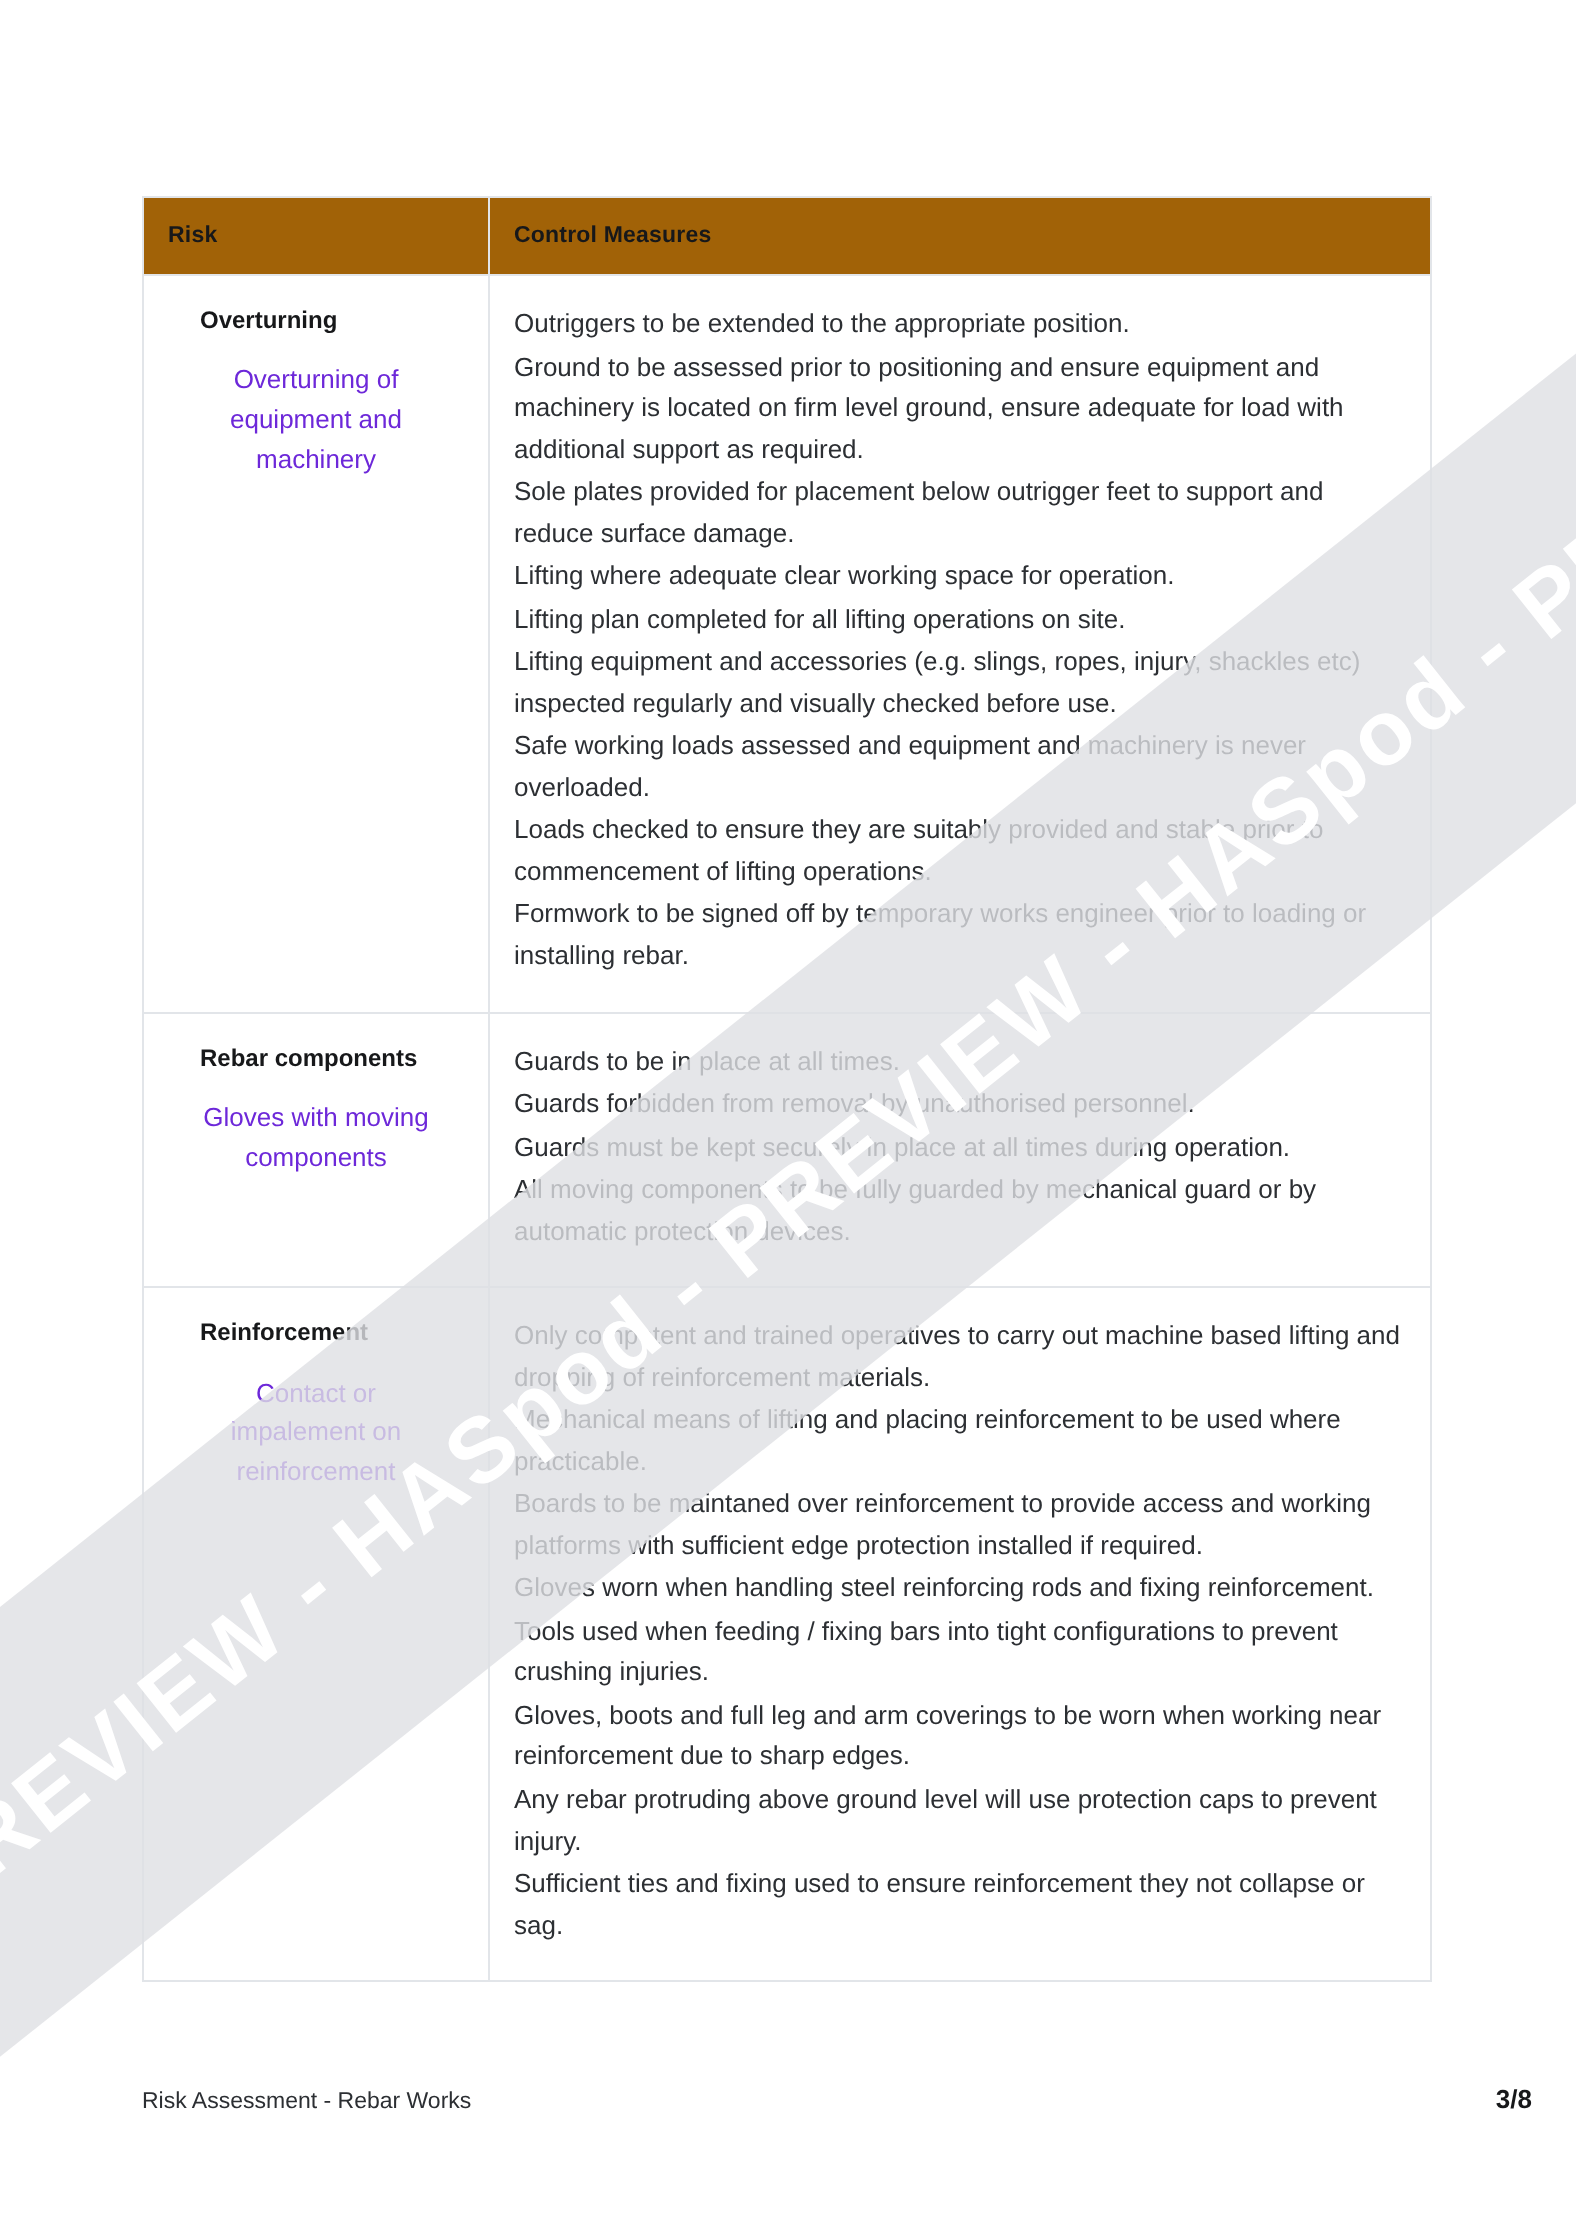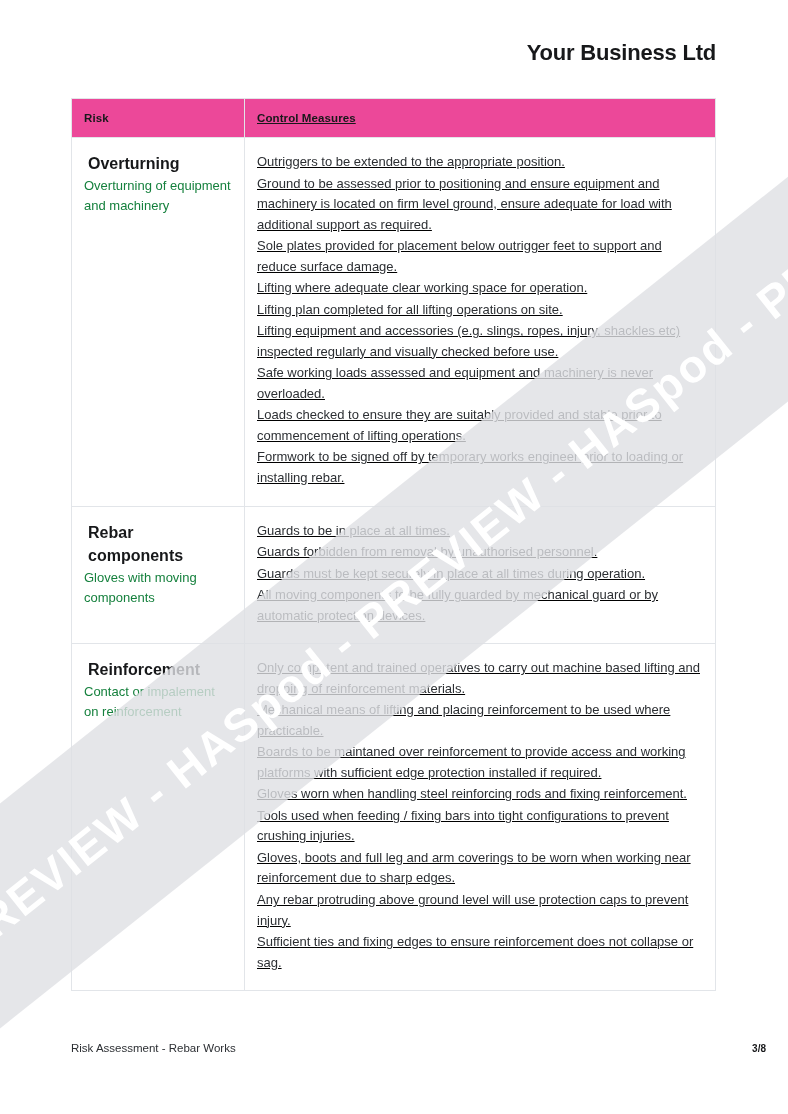"Your Business Ltd" div.doc-header { html: <div> <div>Your Business Ltd</div> </div> -> none }
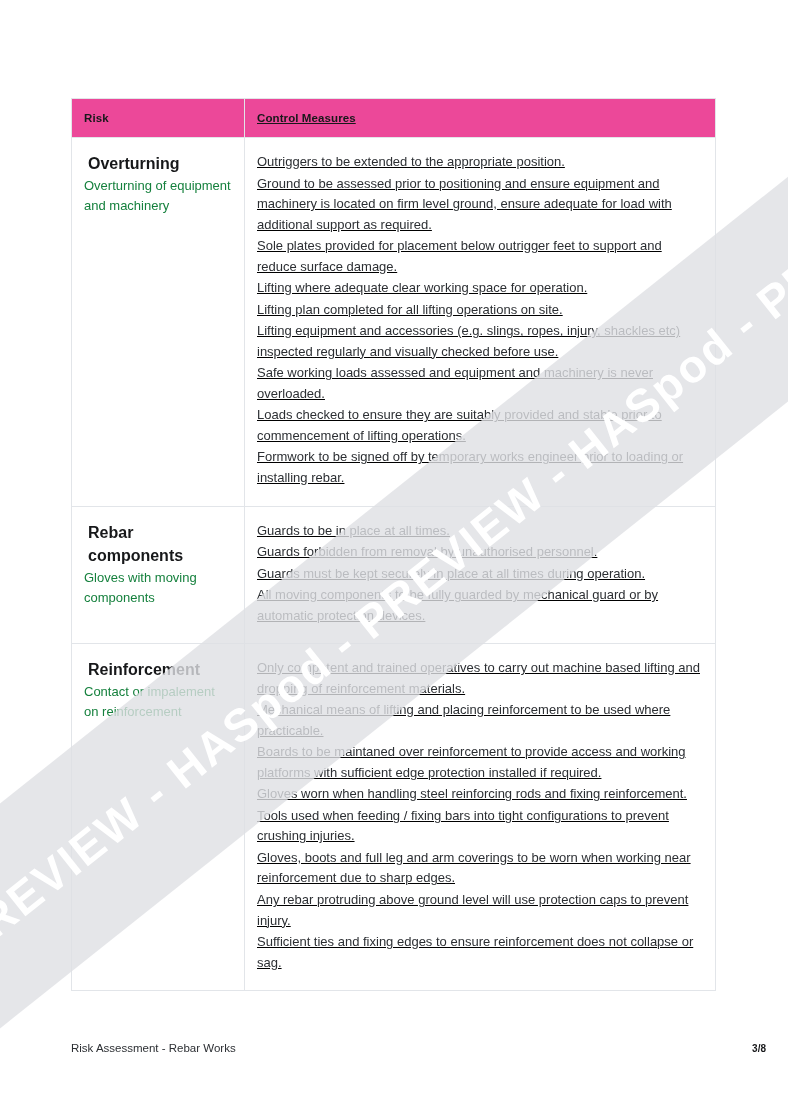"Risk" .risk-table thead th { background: #ec4899 -> #a16207 }
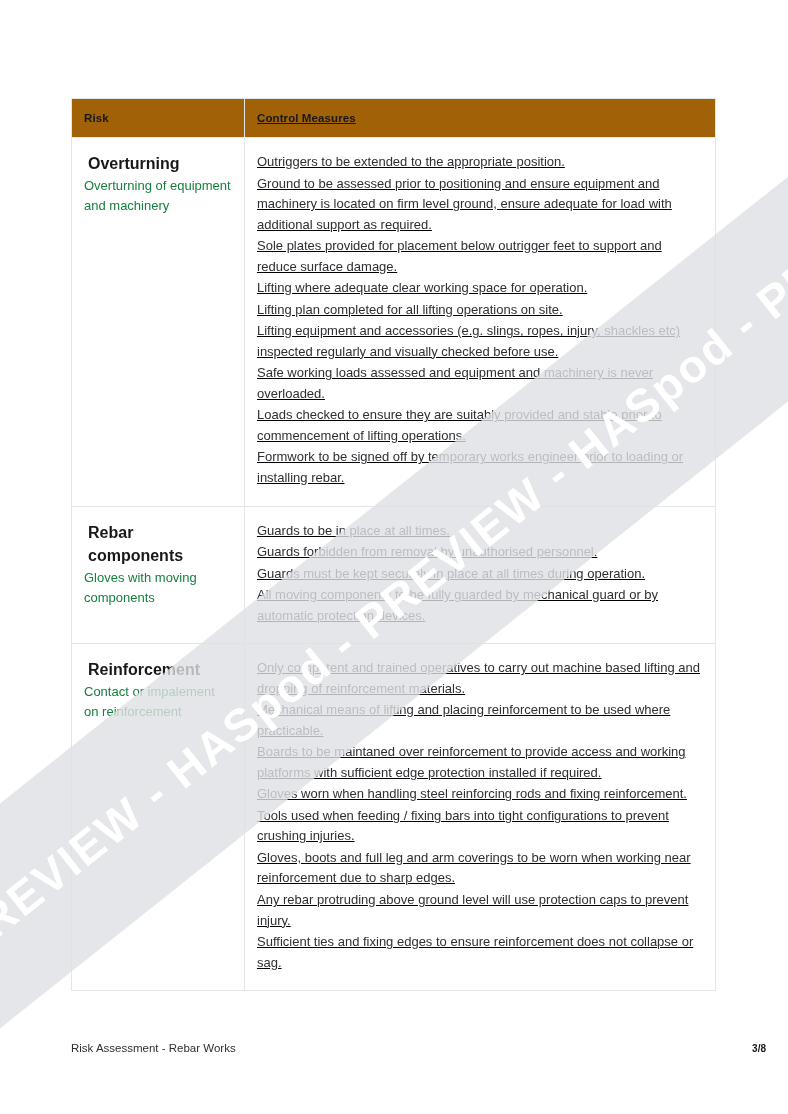"Control Measures" .col-measures { text-decoration: underline -> none }
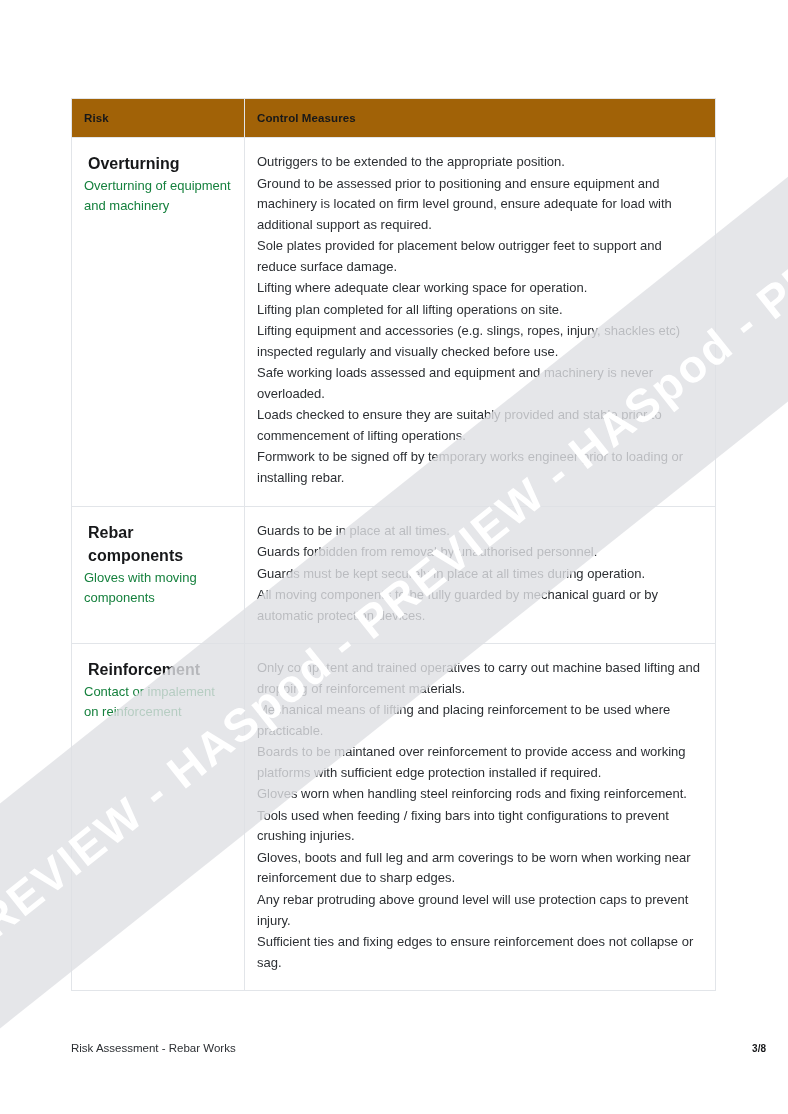"Overturning" .risk-title { font-size: 16px -> 12px; margin: 0 0 1px 4px -> 0 0 1px 16px }
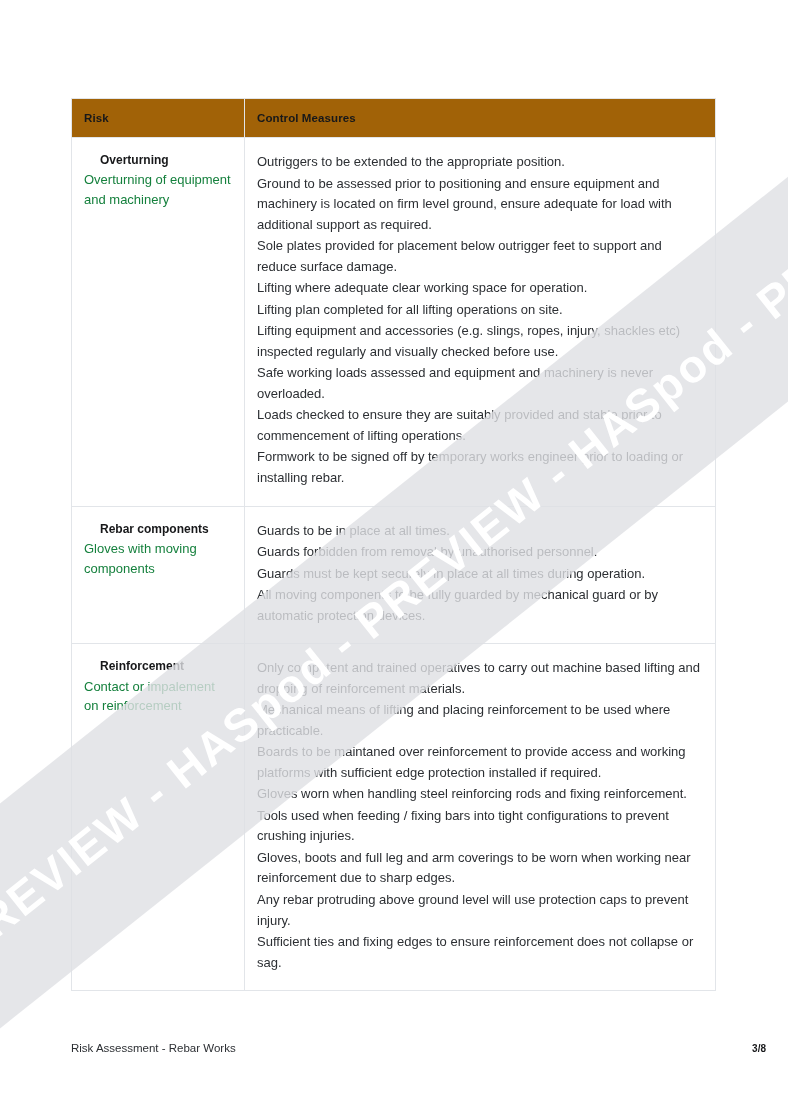"Overturning of equipment and machinery" .risk-desc { color: #15803d -> #6d28d9; margin: 0 -> 11px; text-align: none -> center }
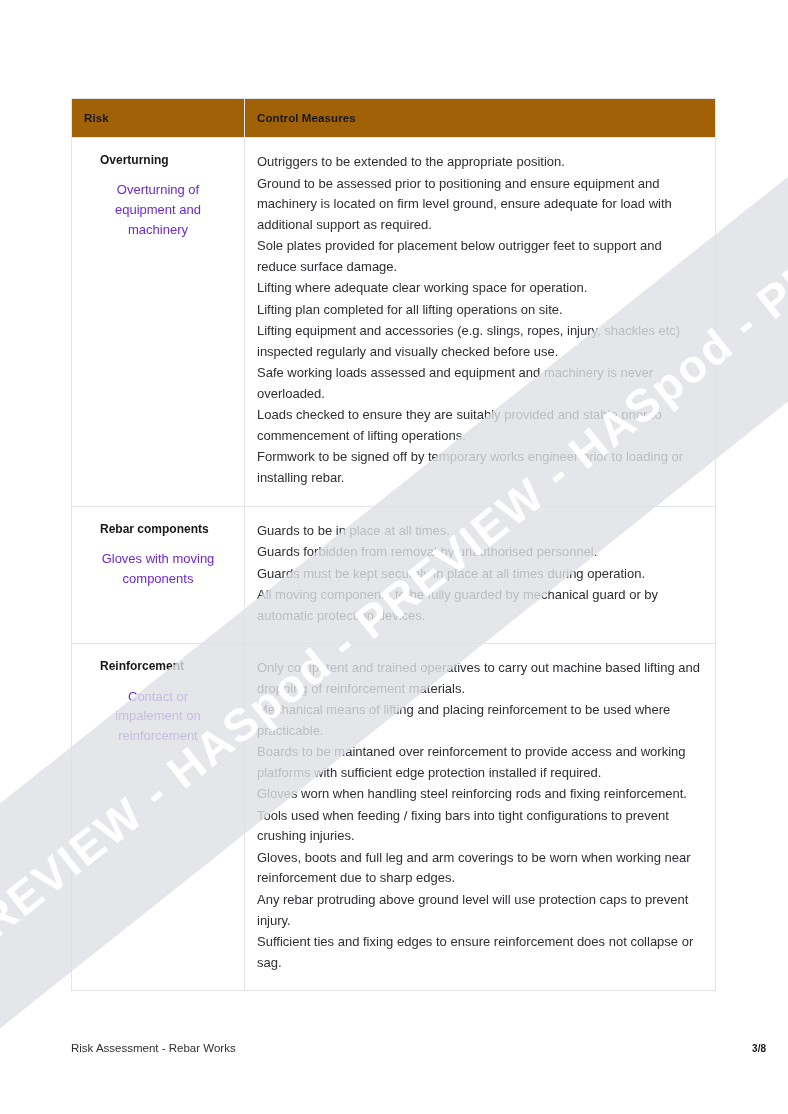"Sufficient ties and fixing edges" p.measure-line { text: edges to ensure reinforcement does -> used to ensure reinforcement they }
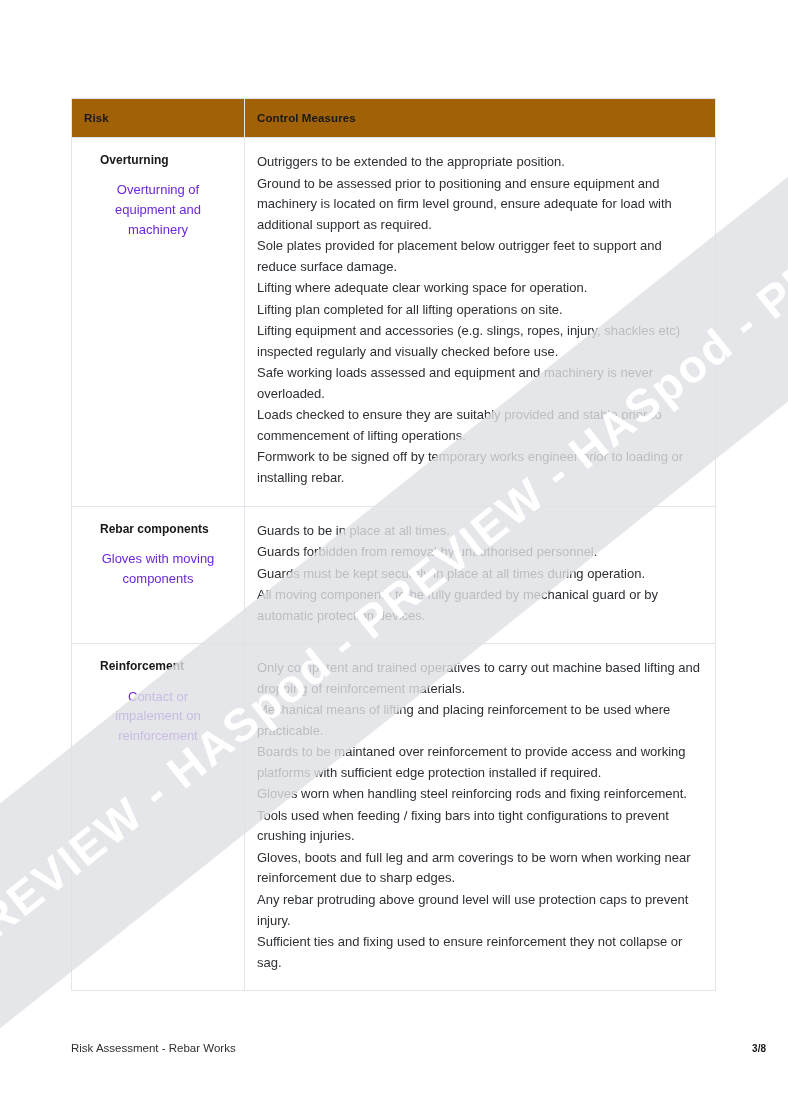"3/8" .footer-page { font-size: 10px -> 13px }
